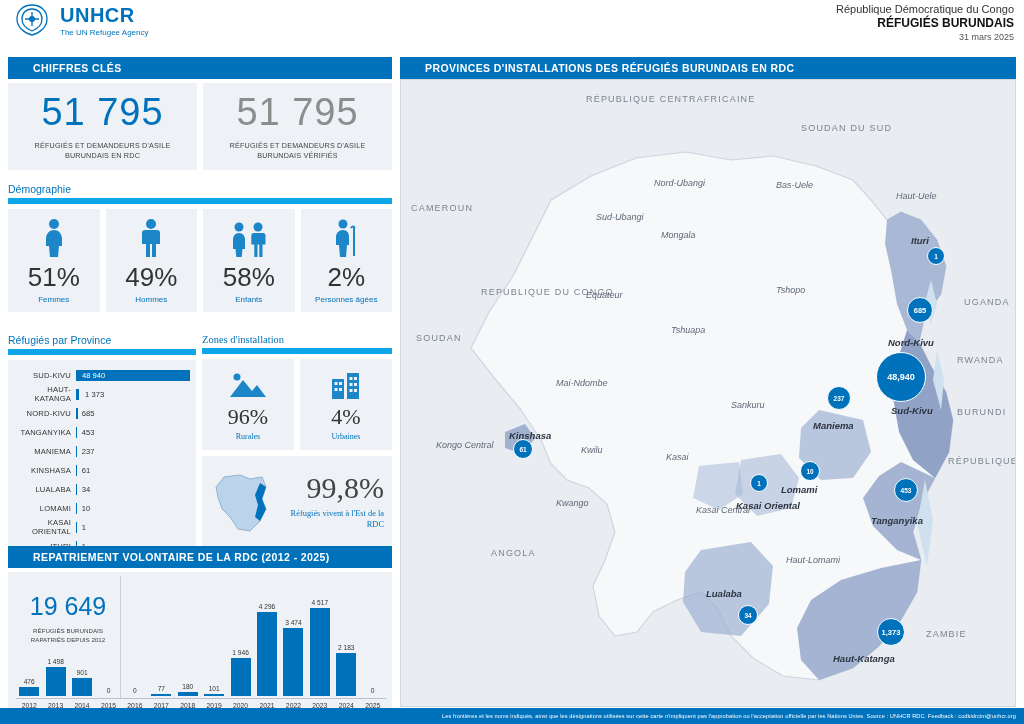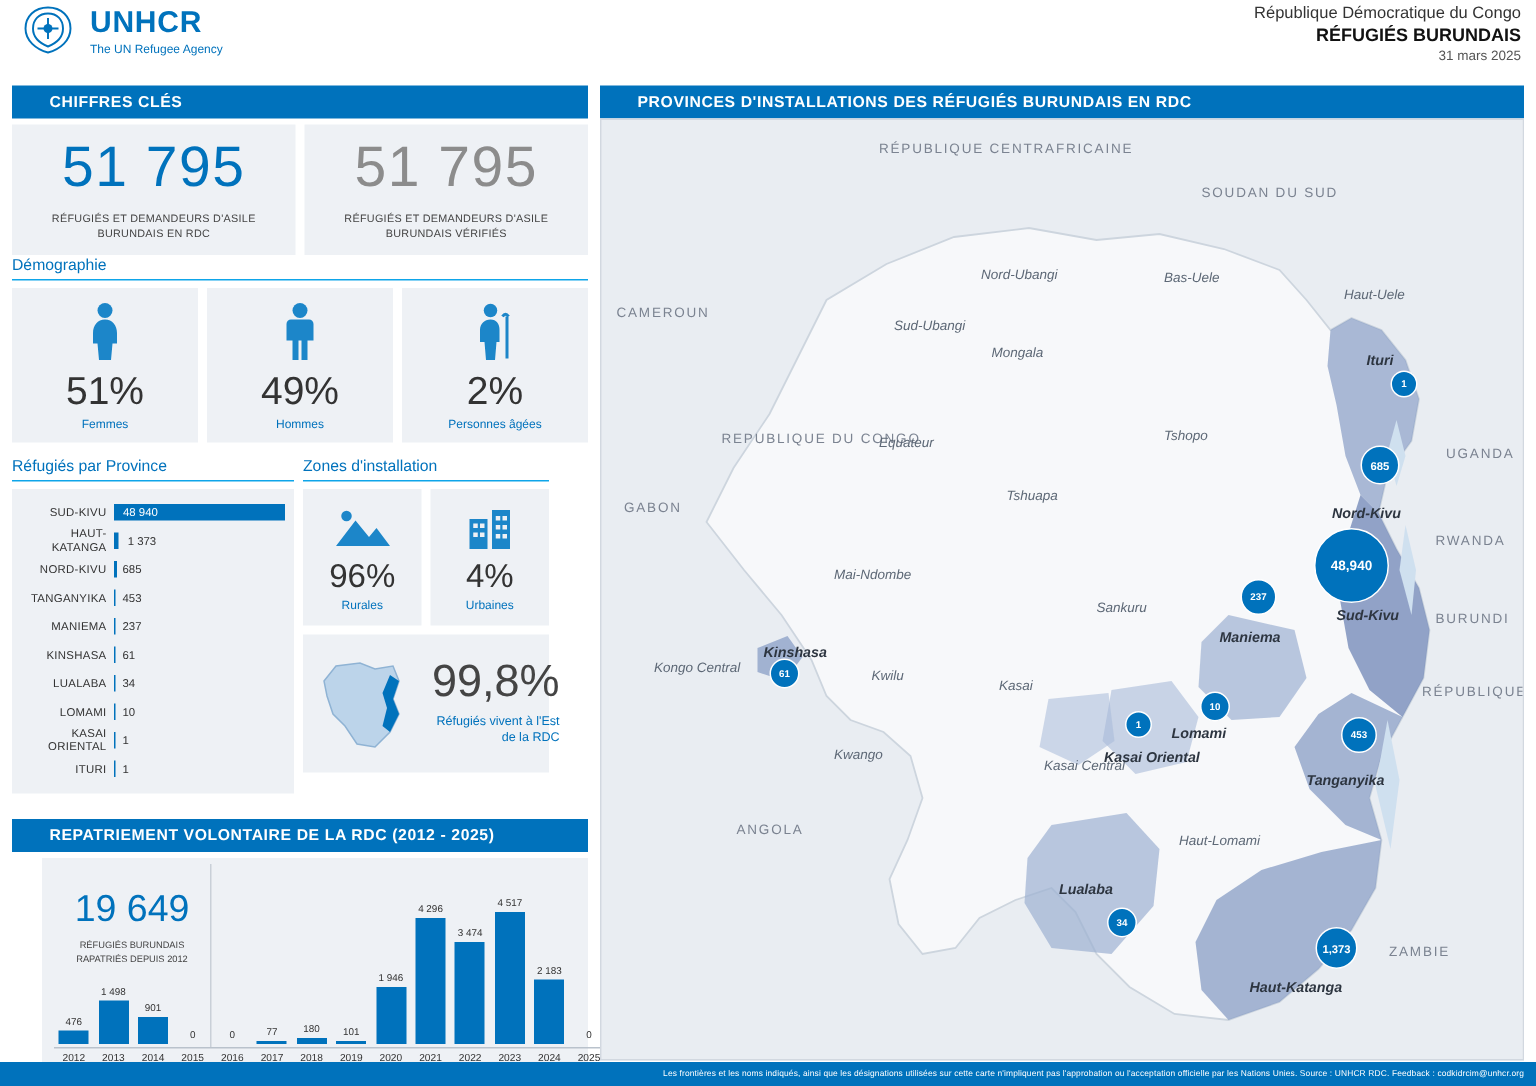"Démographie" .subhead { border-bottom: 1px solid #0ea5e9 -> 6px solid #0ea5e9; margin-top: 1px -> 13px }
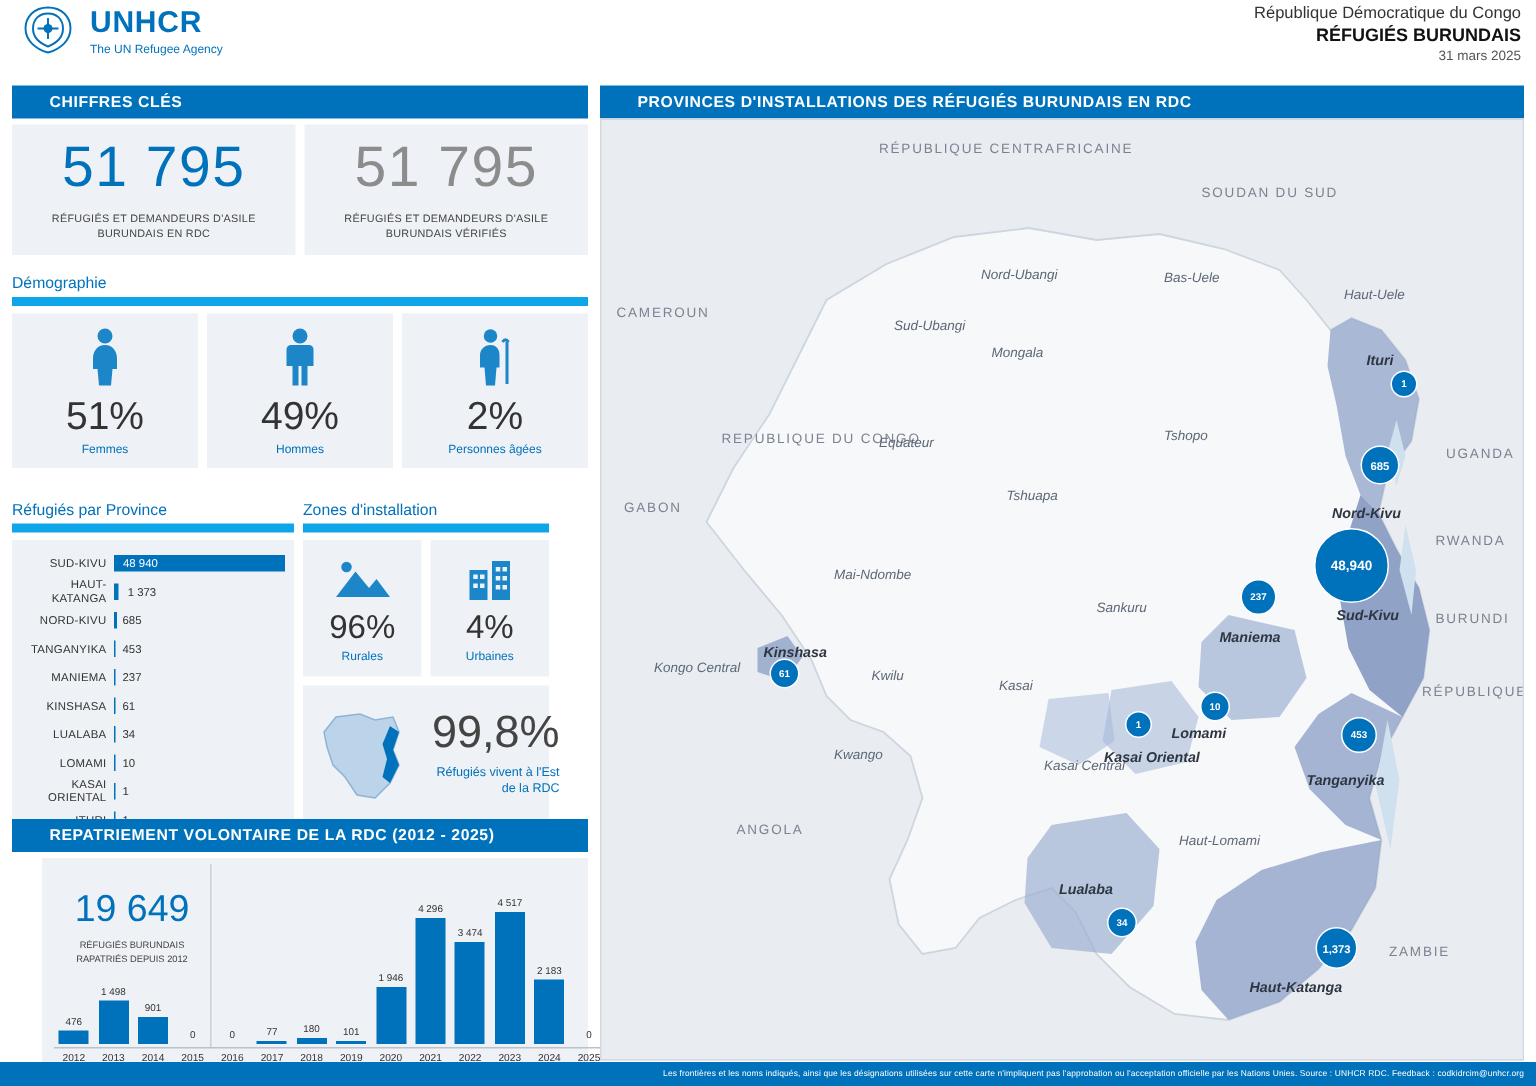"58%" div.demo-box { html: none -> <div> <div> <svg> <g> <circle></circle> <path></path> <circle></circle> <path></path> </g> </svg> </div> <div>58%</div> <div>Enfants</div> </div> }
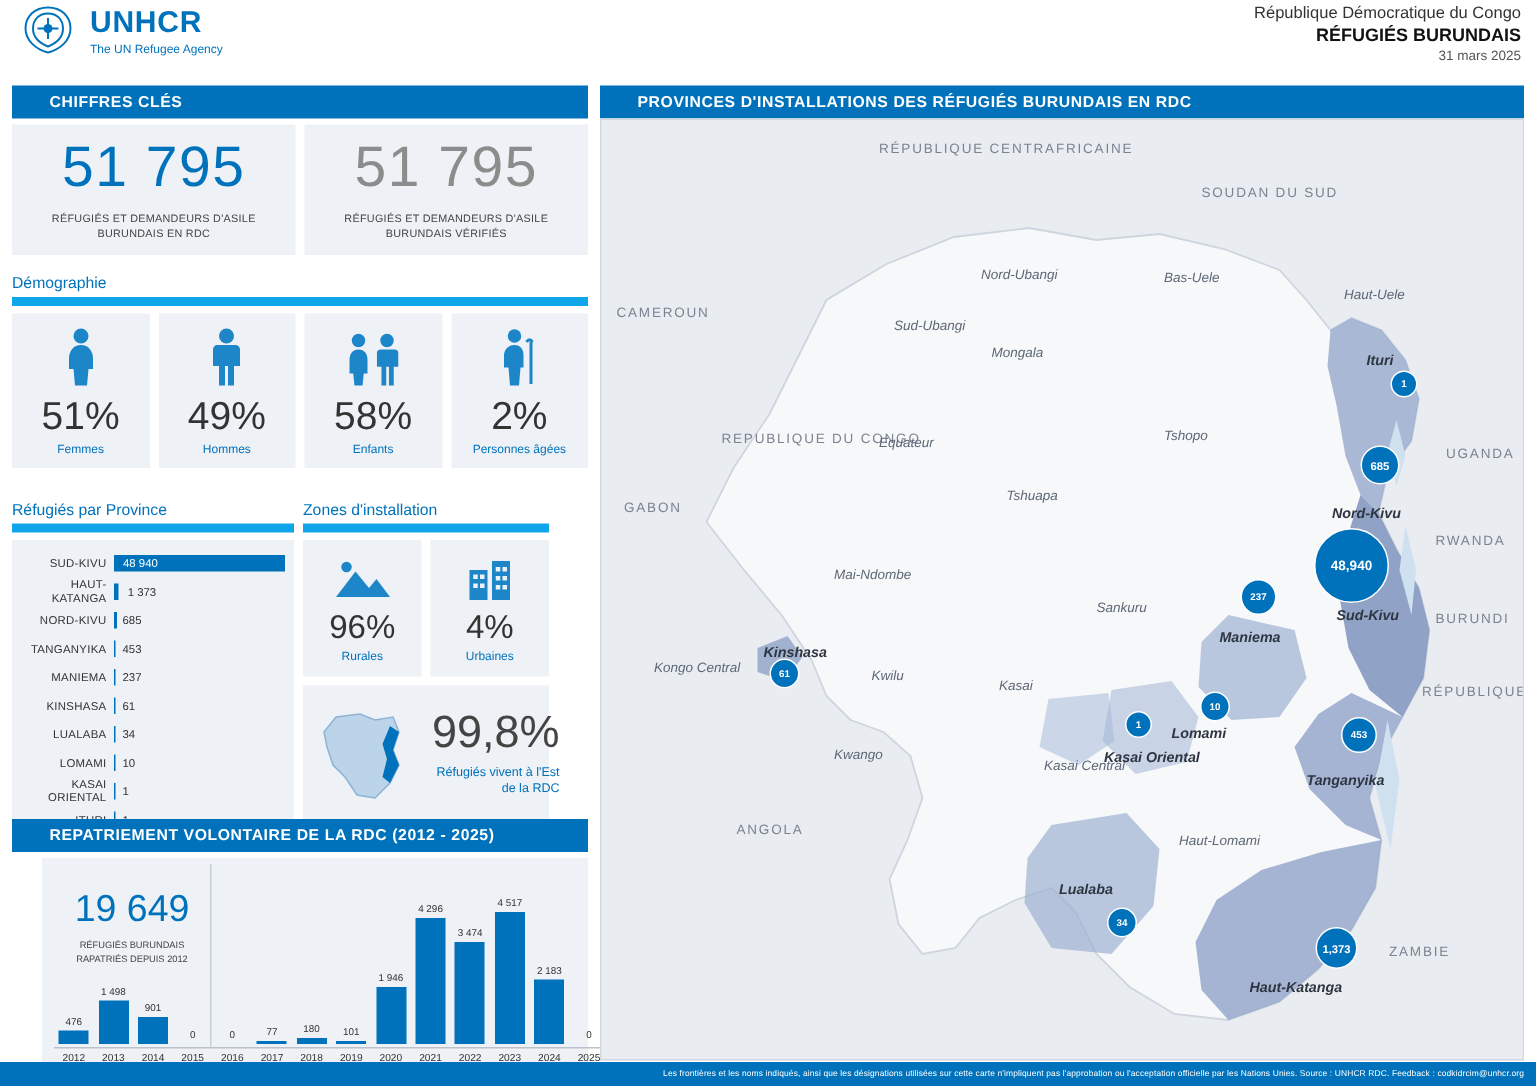"Zones d'installation" .zones-col { font-family: none -> Liberation Serif, serif; width: 164px -> 190px }
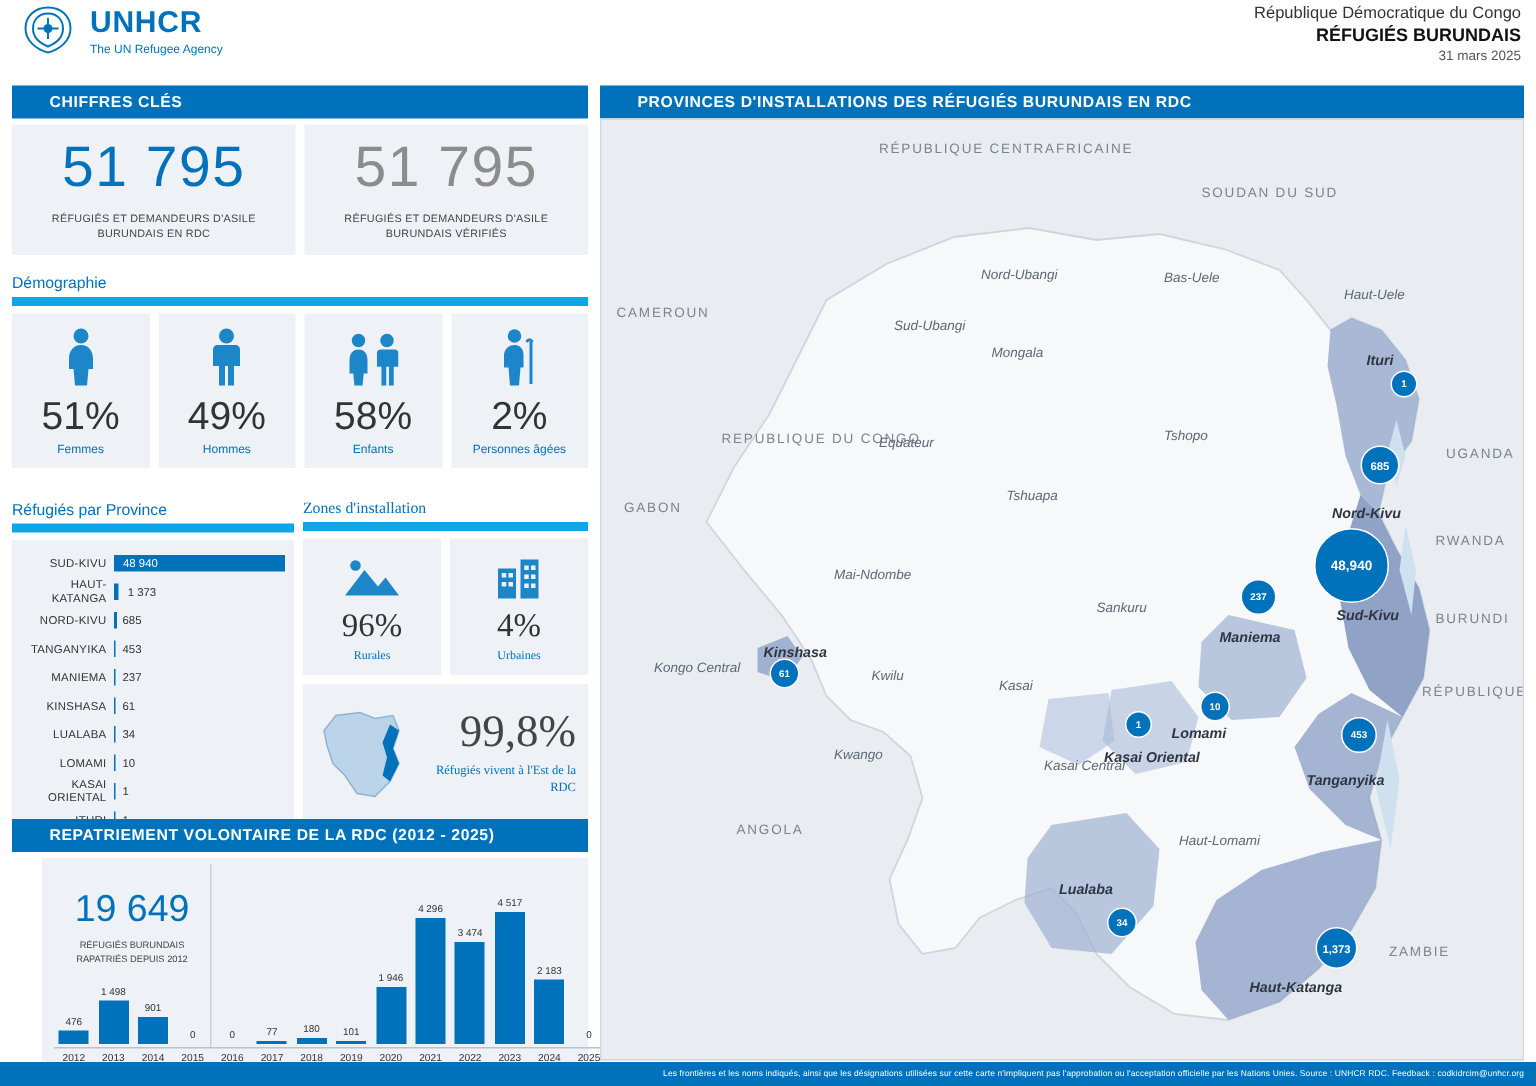"GABON" div.map-label { text: GABON -> SOUDAN }
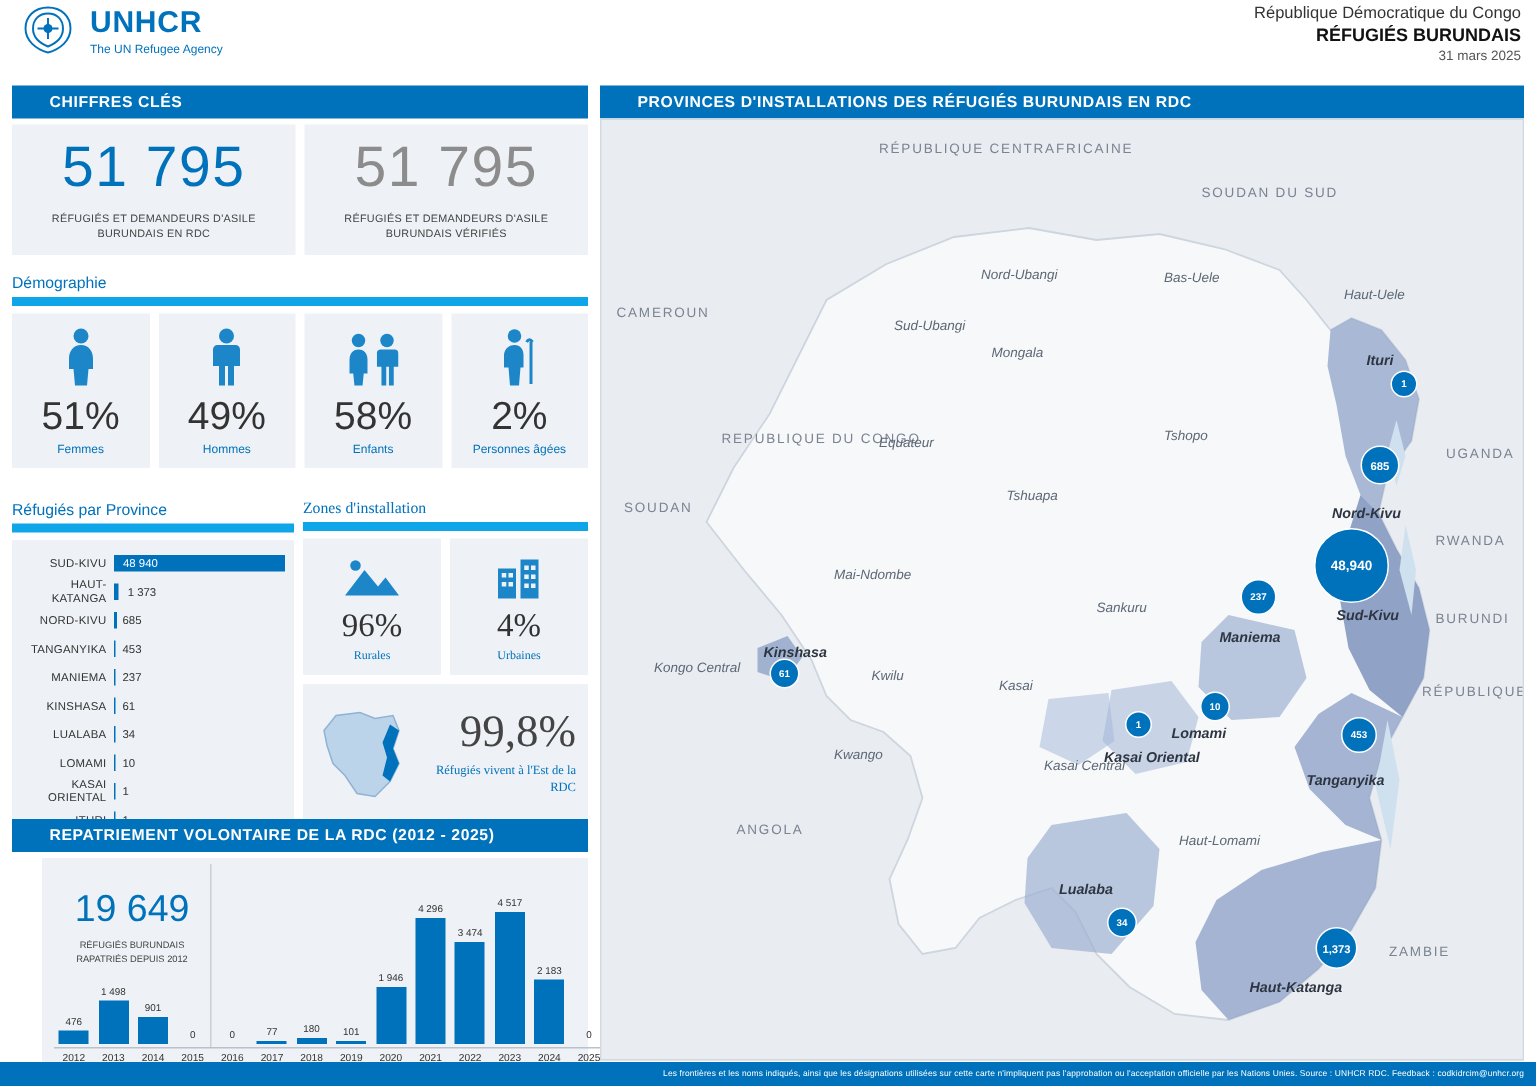"19 649" .repat-body { margin-left: 20px -> none }
